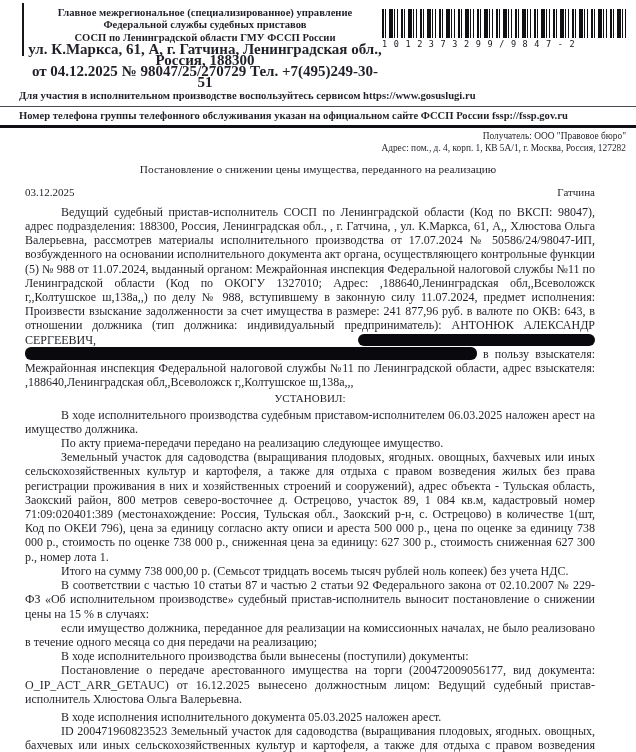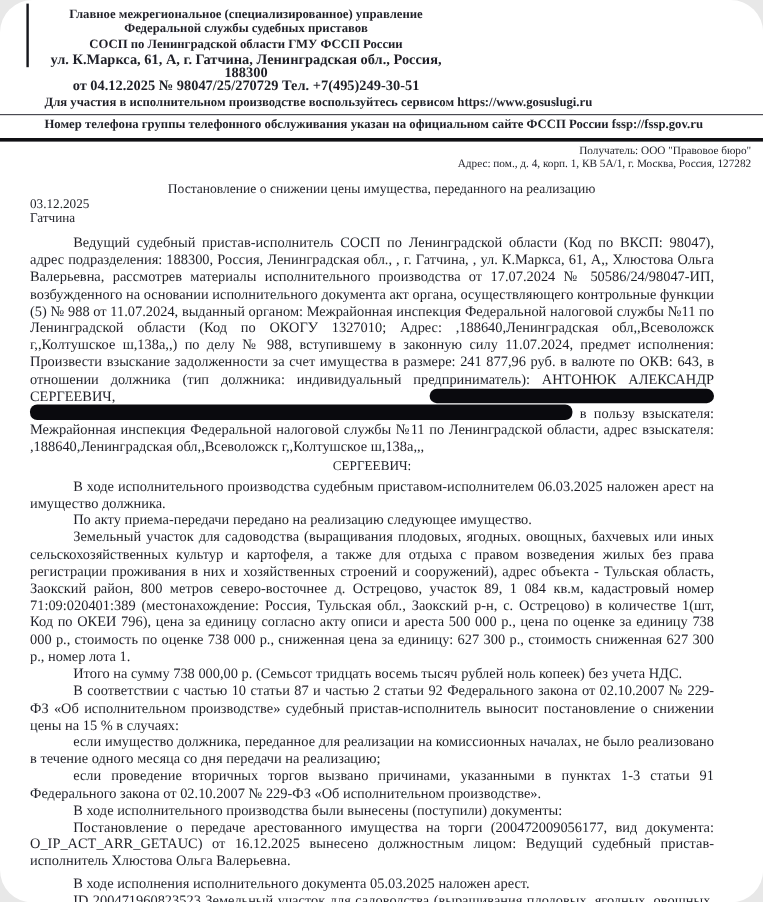"Главное межрегиональное" .page { border-radius: 27px -> none }
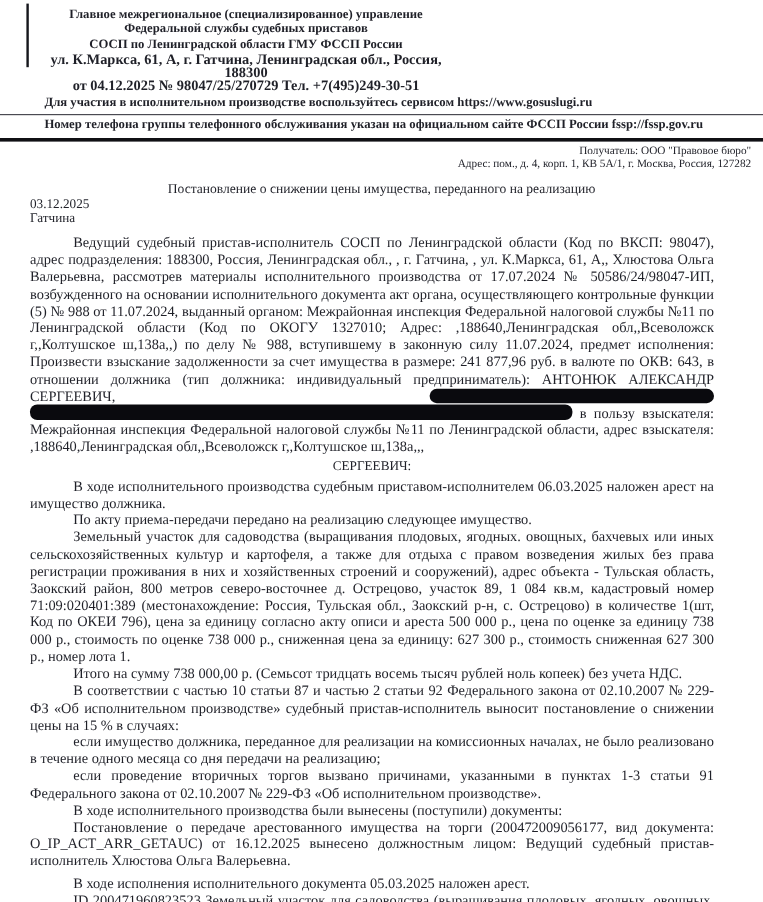"ул. К.Маркса, 61, А, г." .addr { font-size: 12px -> 15px }
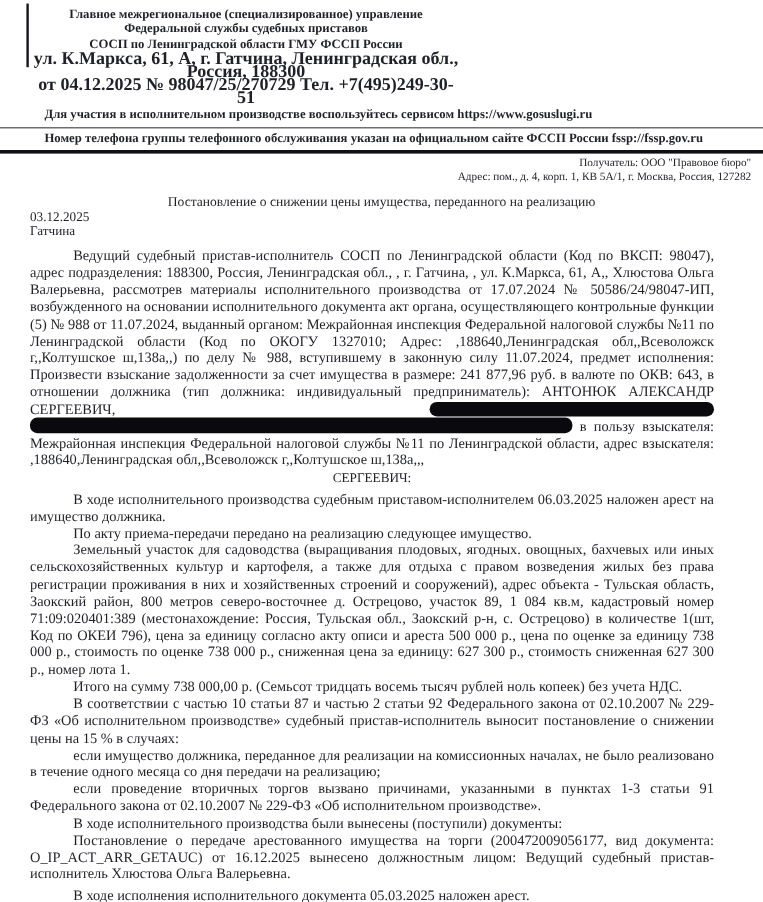"1012373299/9847-2" div.barcode-wrap { html: none -> <div> <div></div> <div>1012373299/9847-2</div> </div> }
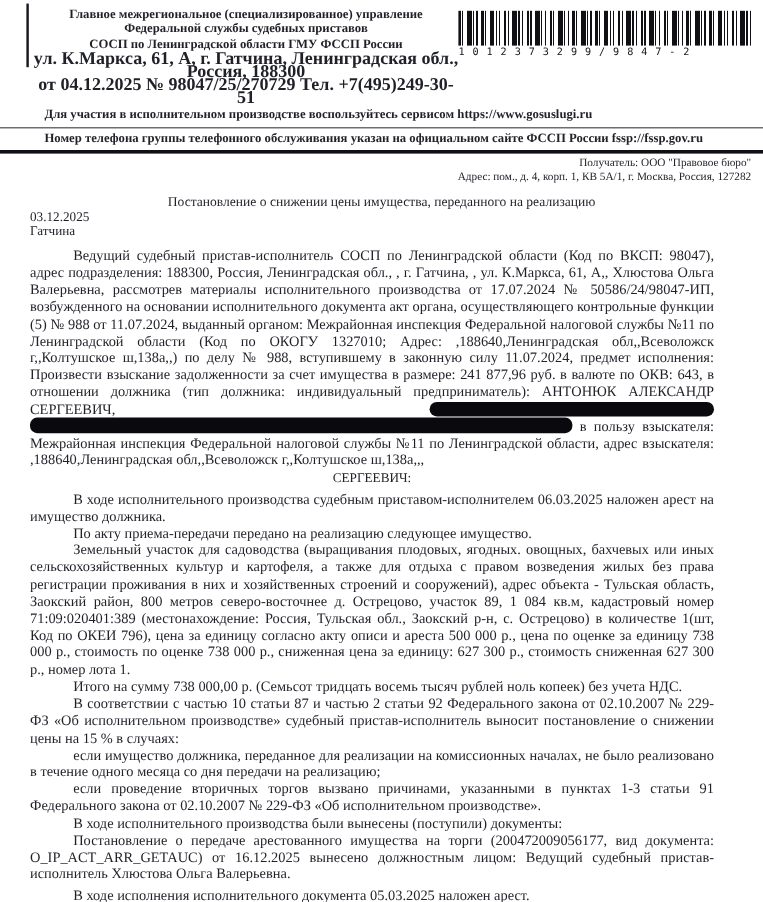"Для участия в исполнительном" .notice { margin: 3px 0 0 37px -> 3px 0 0 19px }
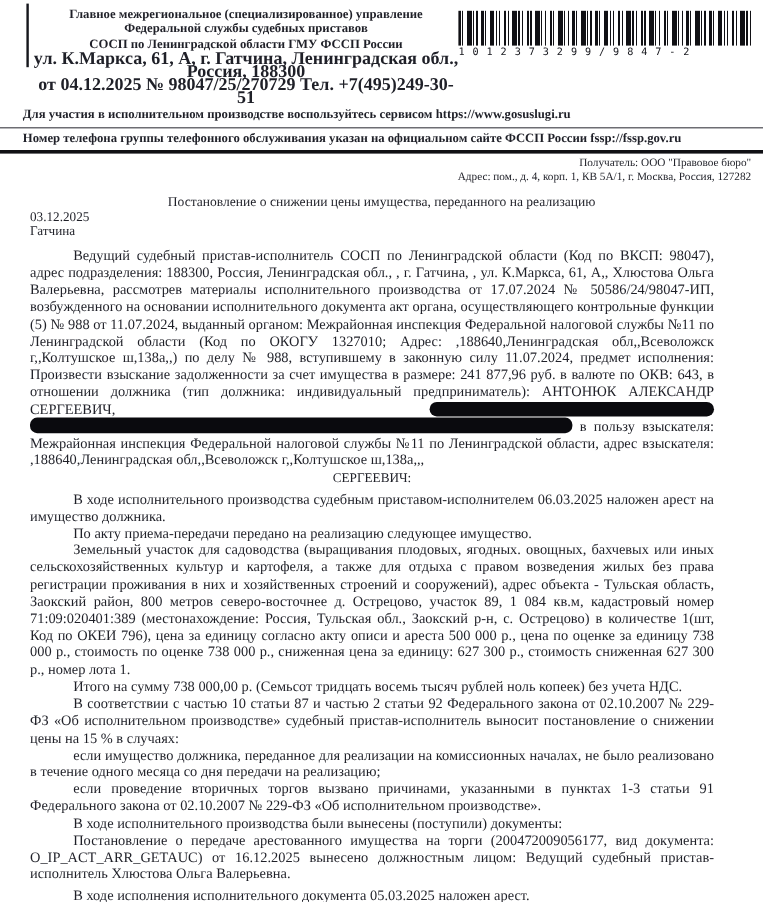"03.12.2025" .dateline { flex-direction: column -> none; margin-top: none -> 11px }
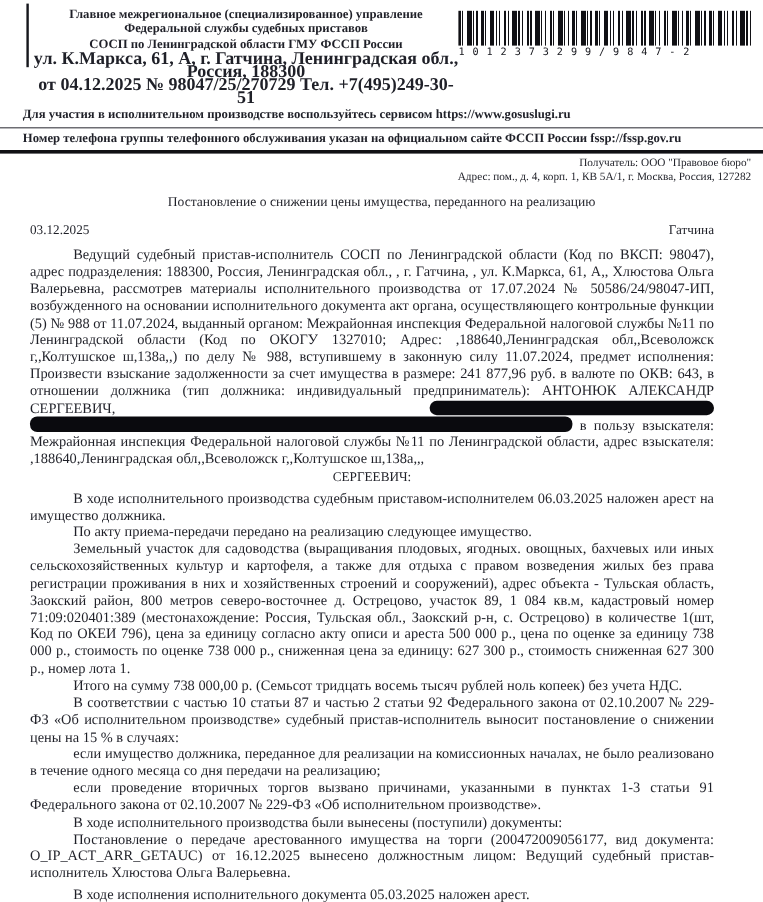"СЕРГЕЕВИЧ:" div.ustanovil { text: СЕРГЕЕВИЧ -> УСТАНОВИЛ }
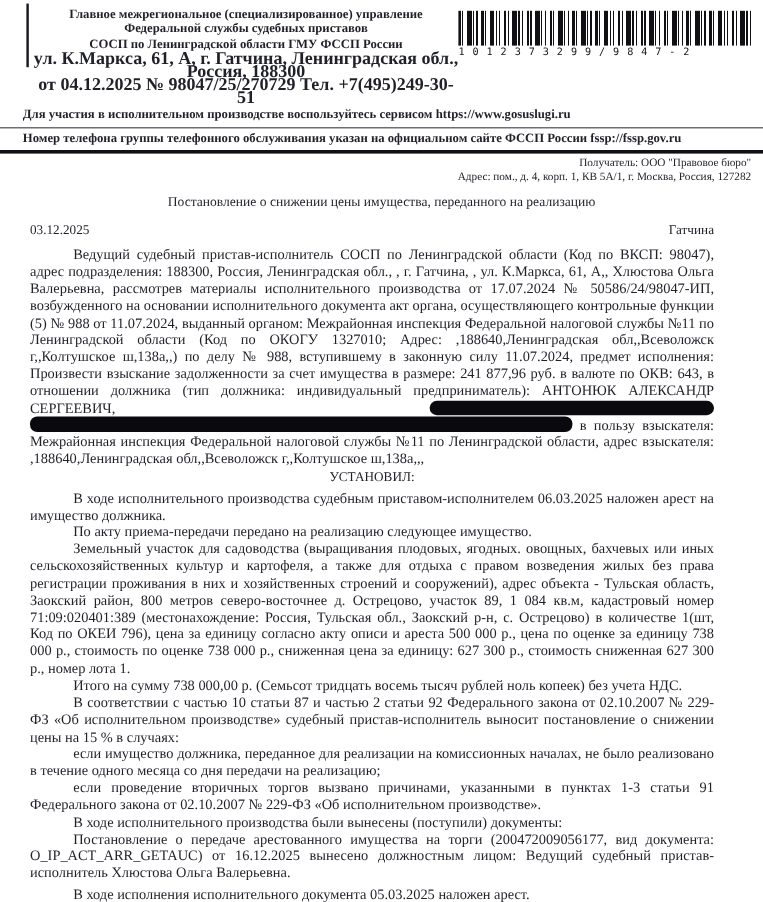"если проведение вторичных торгов вызвано" p.para { html: <p>если проведение вторичных торгов вызвано причинами, указанными в пунктах 1-3 статьи 91 Федерального закона от 02.10.2007 № 229-ФЗ «Об исполнительном производстве».</p> -> none }
